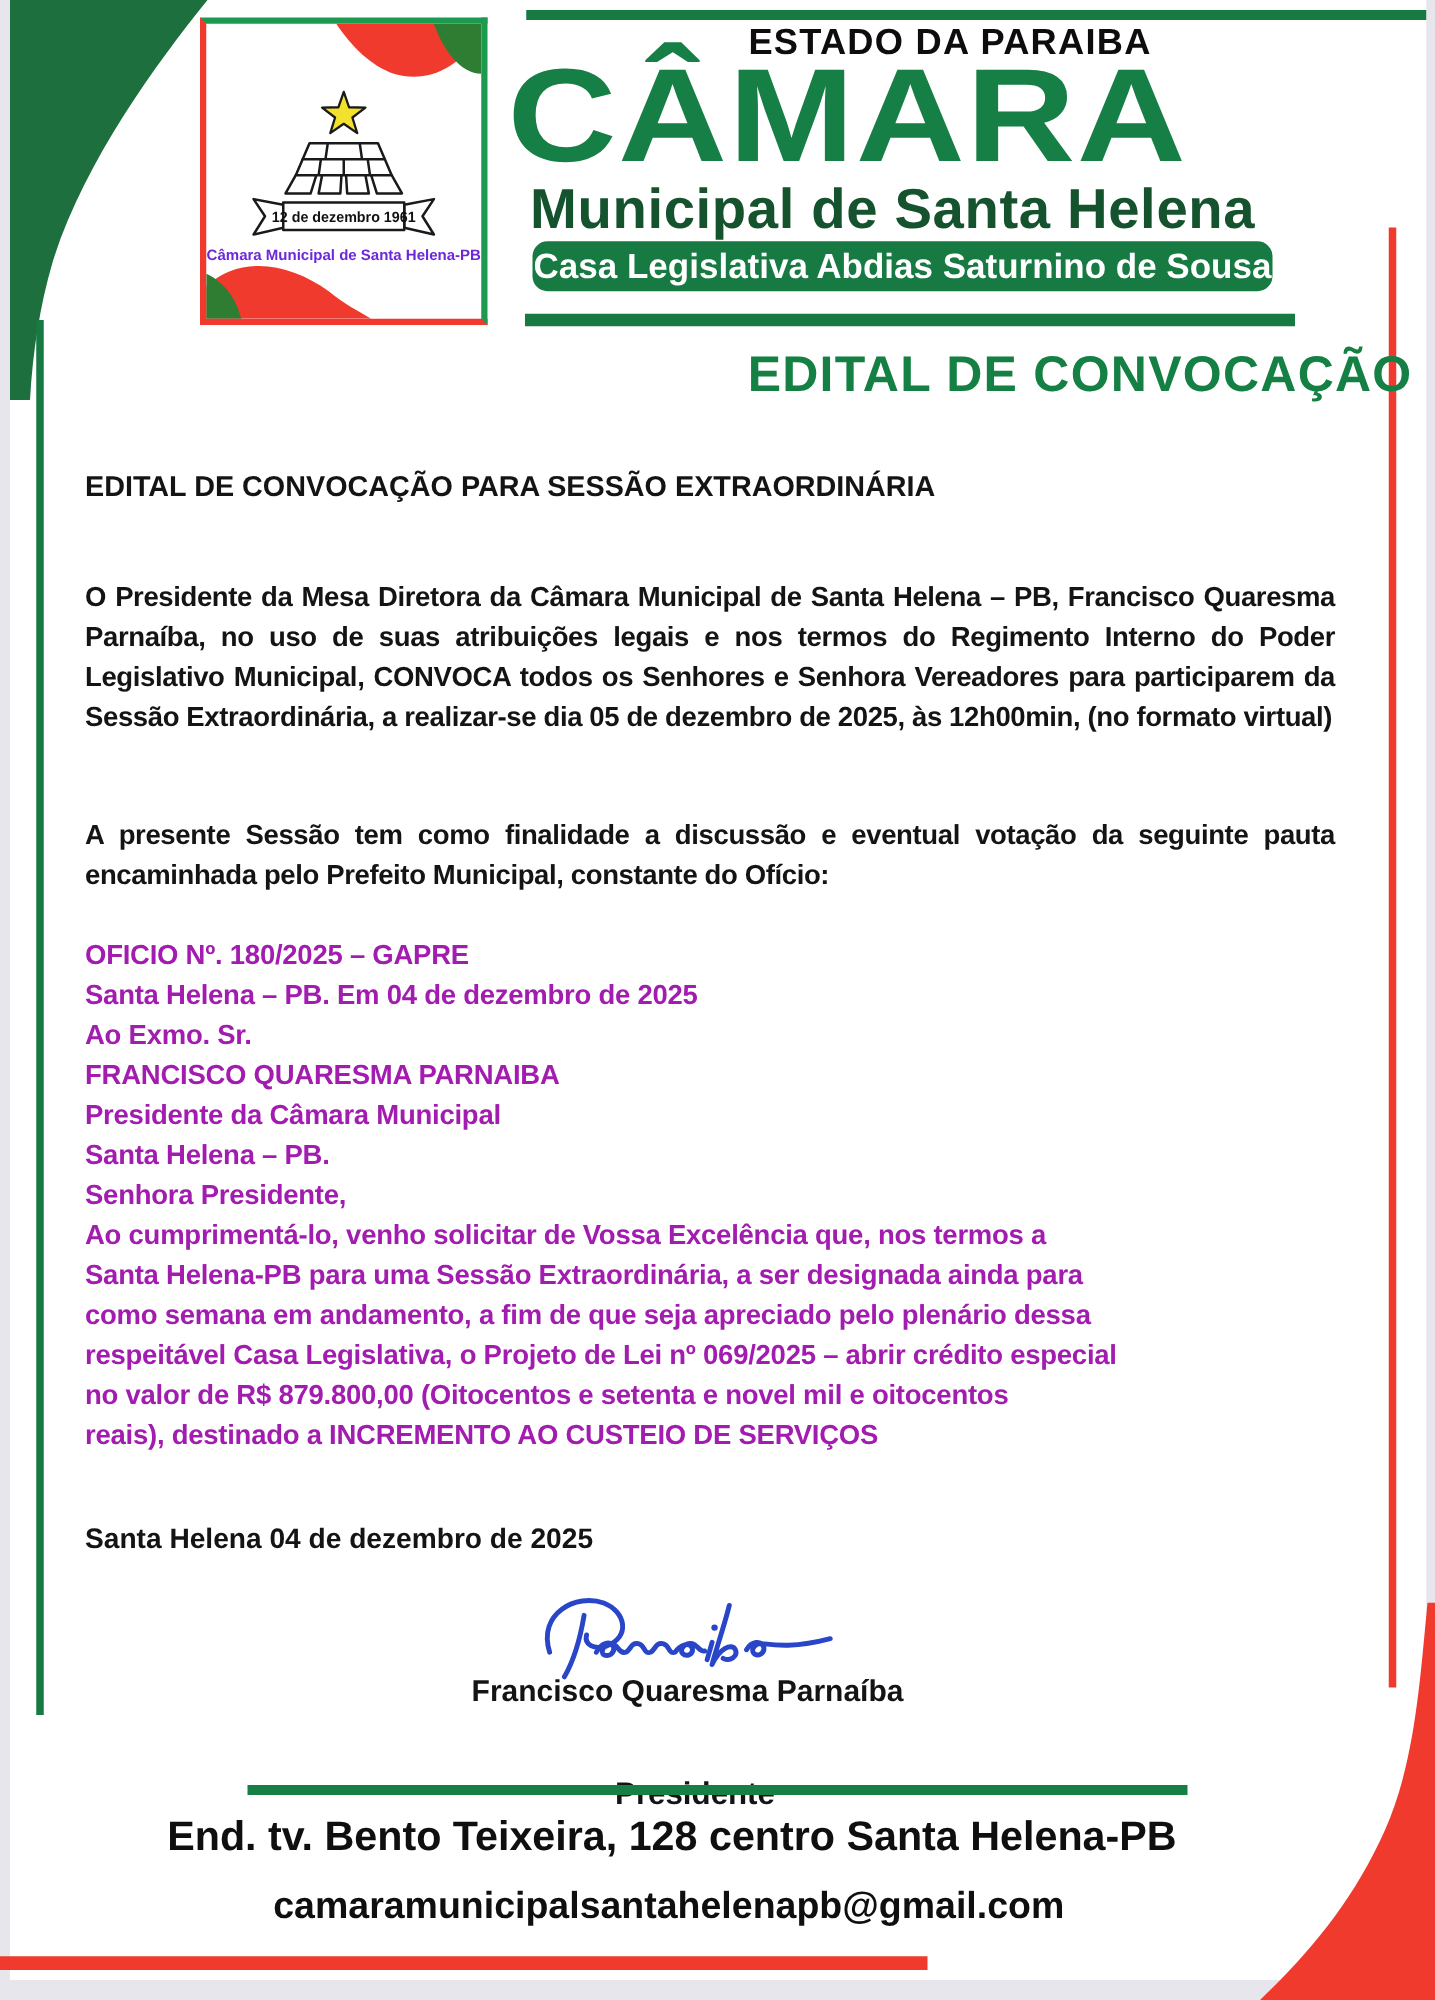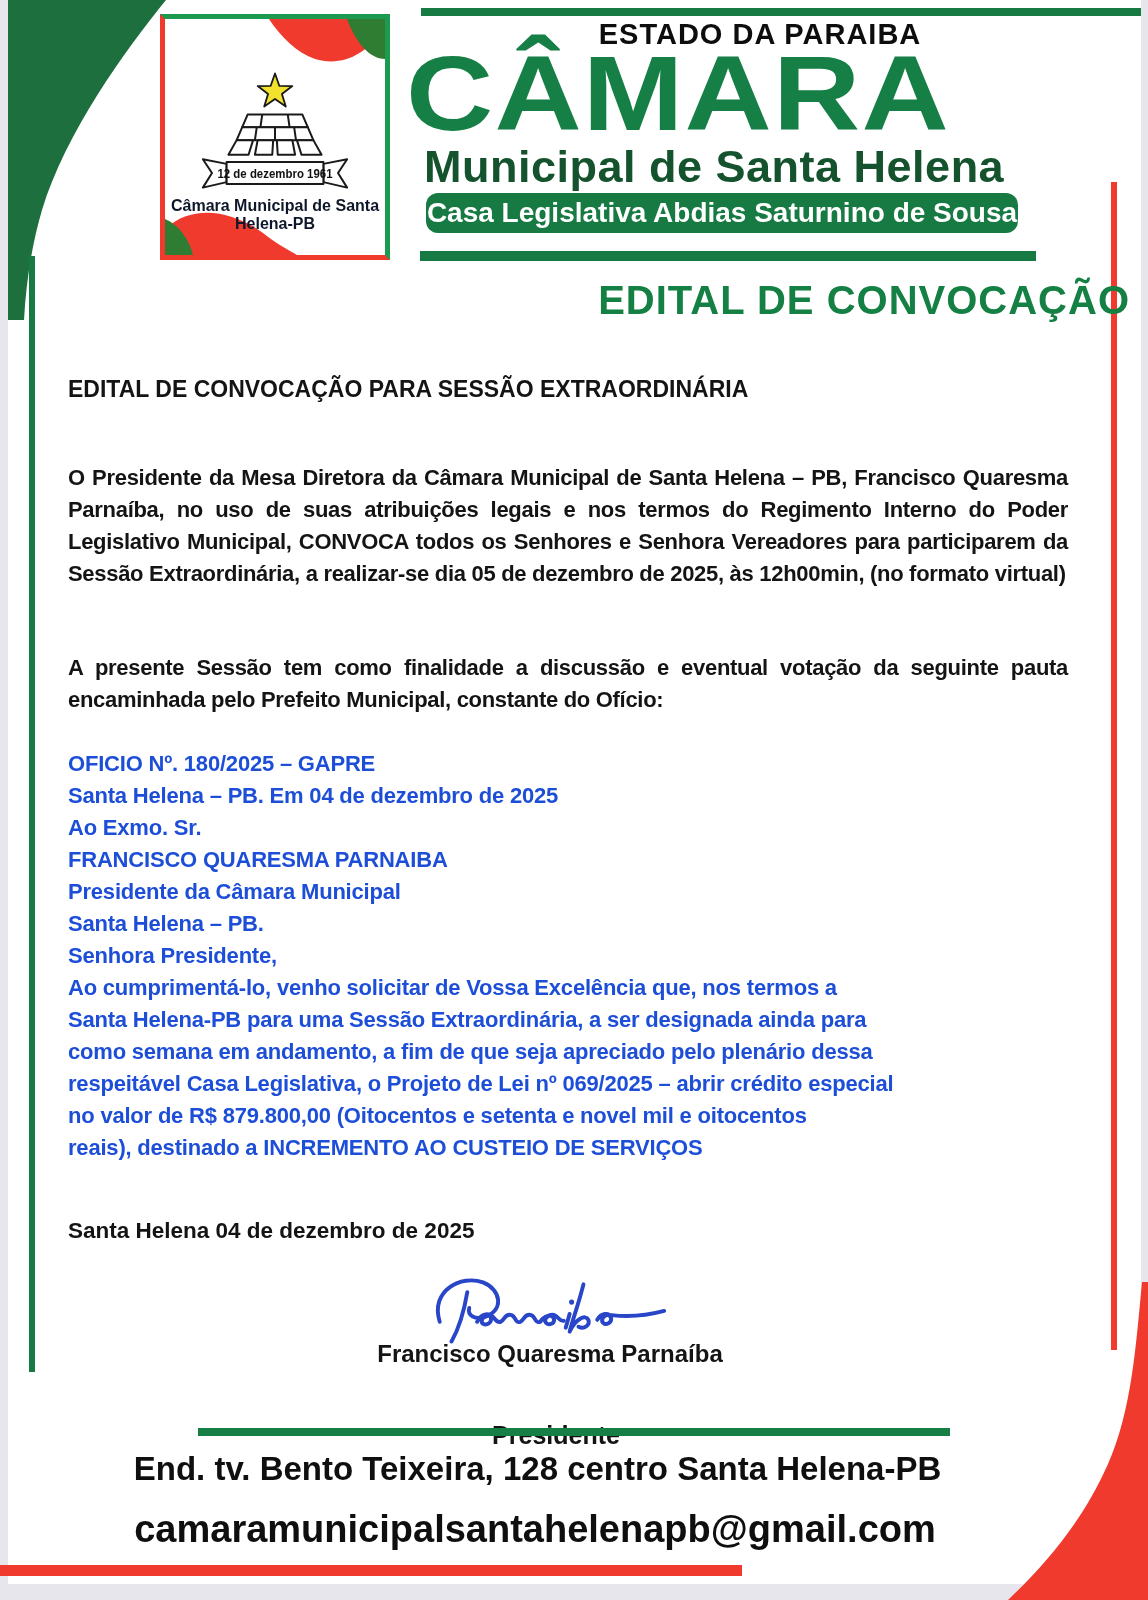"Câmara Municipal de Santa Helena-PB" .logo-caption { color: #0f172a -> #6d28d9; font-size: 16px -> 12px }
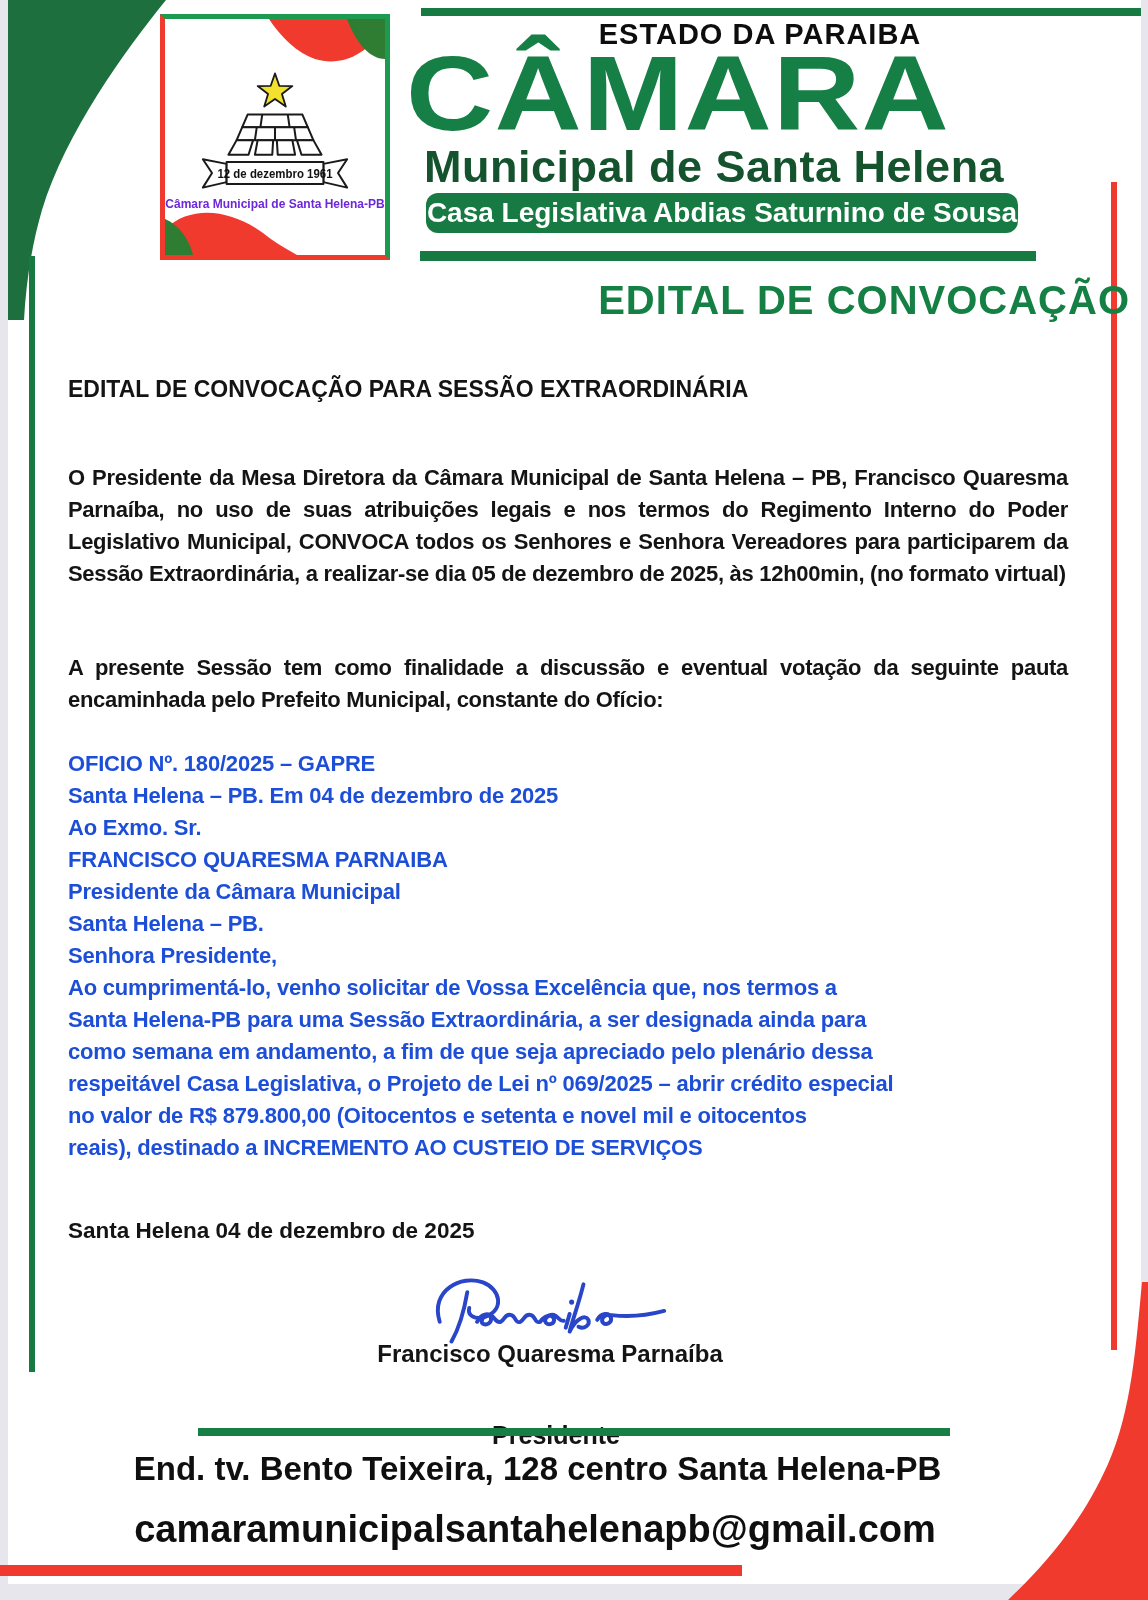"OFICIO Nº. 180/2025 – GAPRE" .oficio { color: #1d4ed8 -> #a21caf }
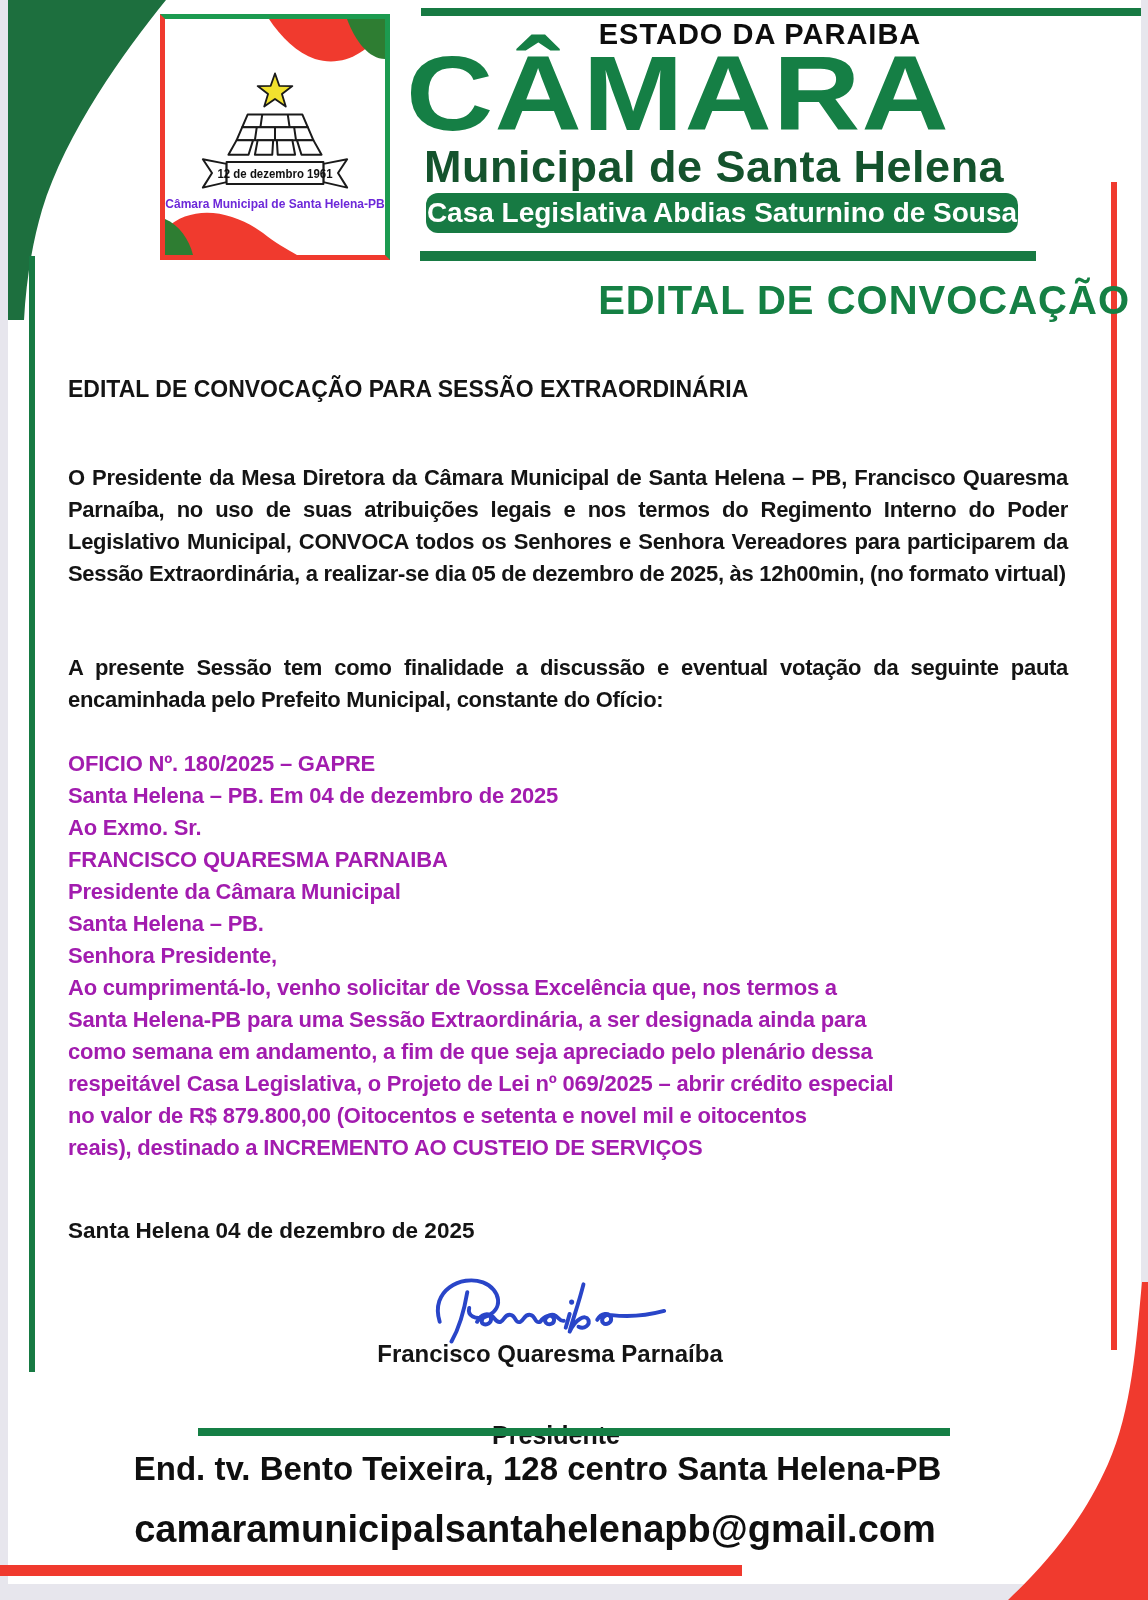"camaramunicipalsantahelenapb@gmail.com" .footer-email { font-size: 38px -> 30px }
